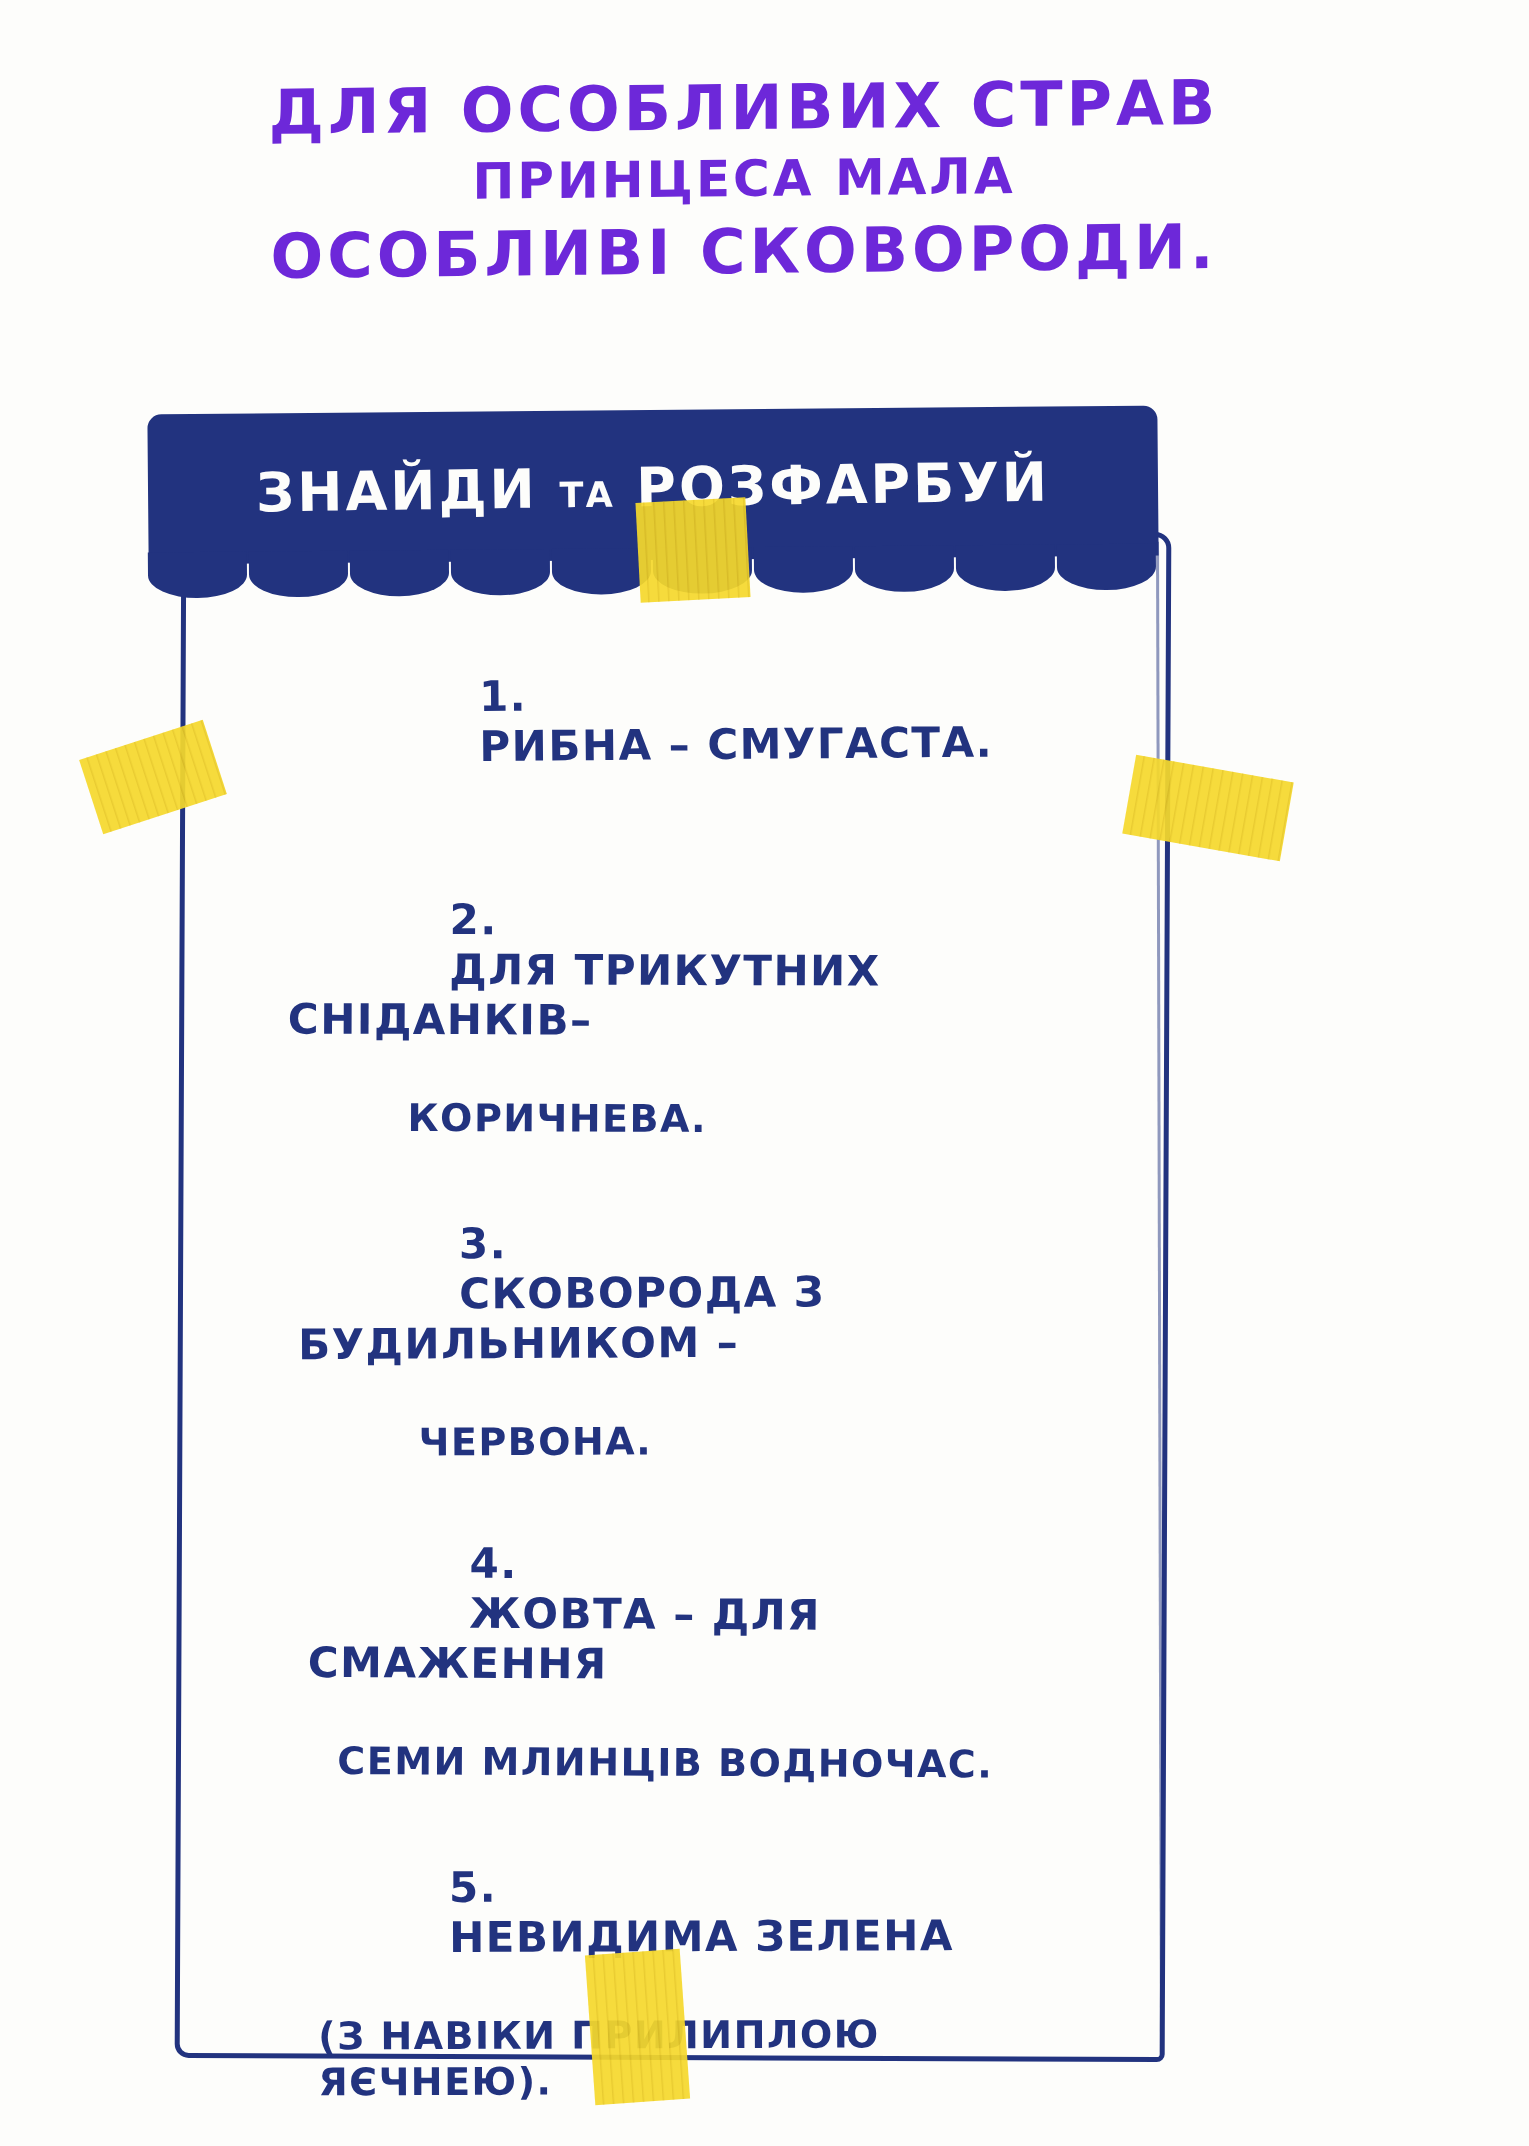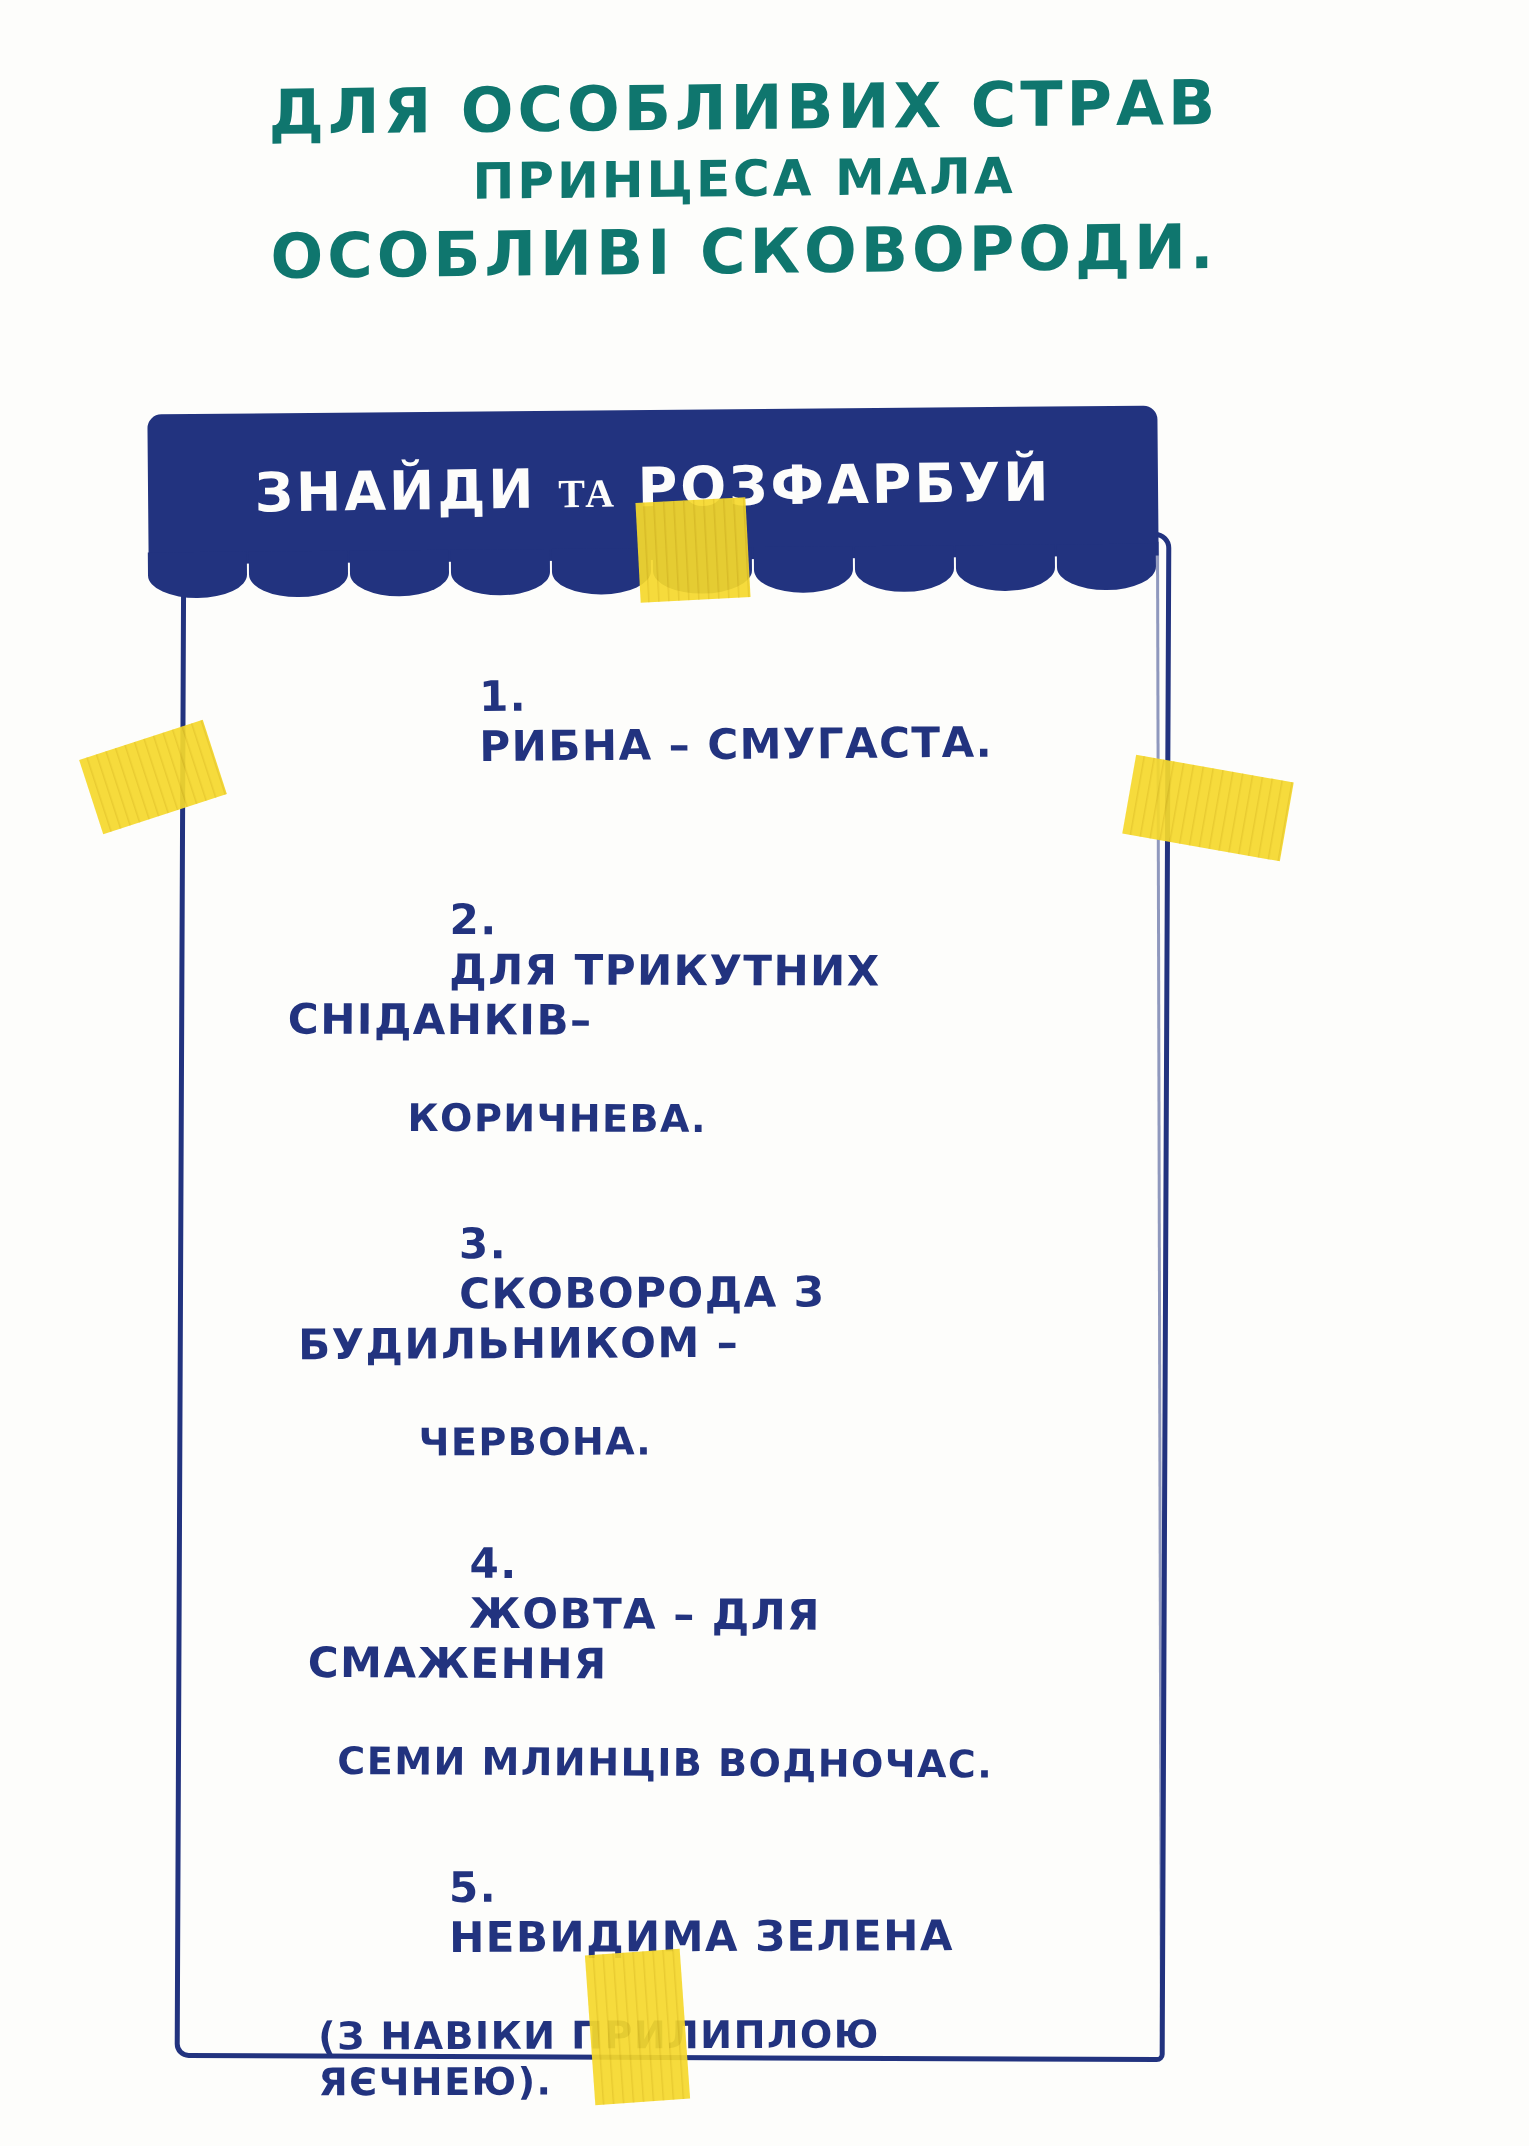"ДЛЯ ОСОБЛИВИХ СТРАВ" .heading { color: #0f766e -> #6d28d9 }
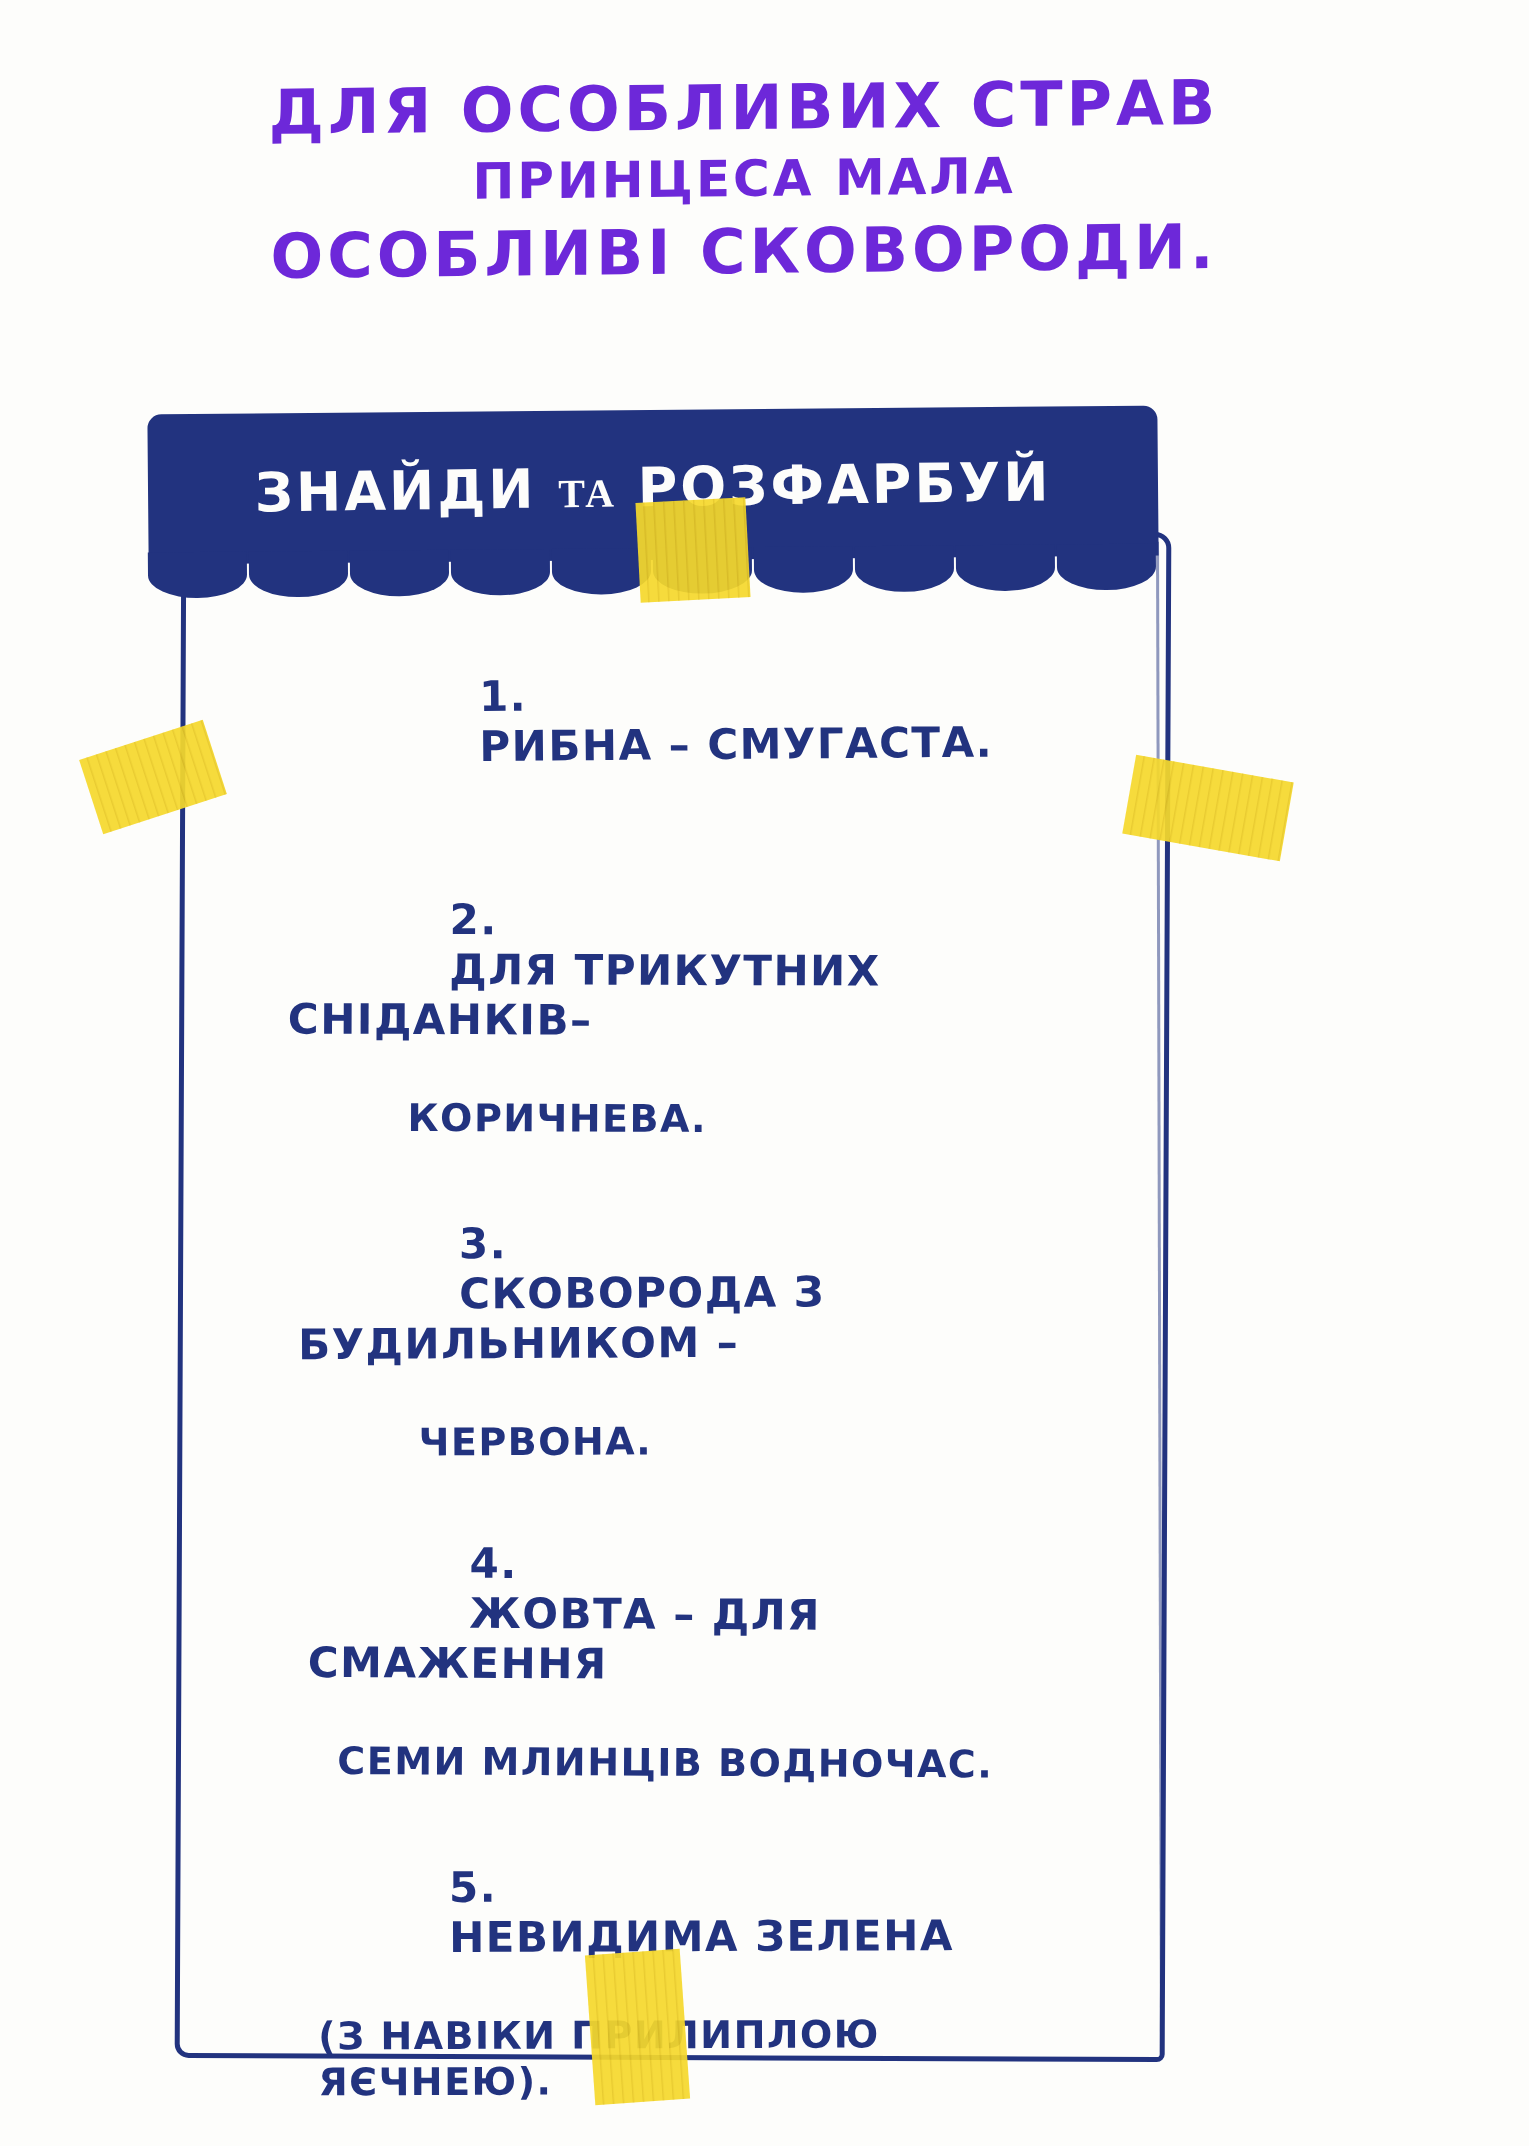"ТА" .banner-title .small { font-family: Liberation Serif, serif -> none; font-size: 40px -> 35px }
